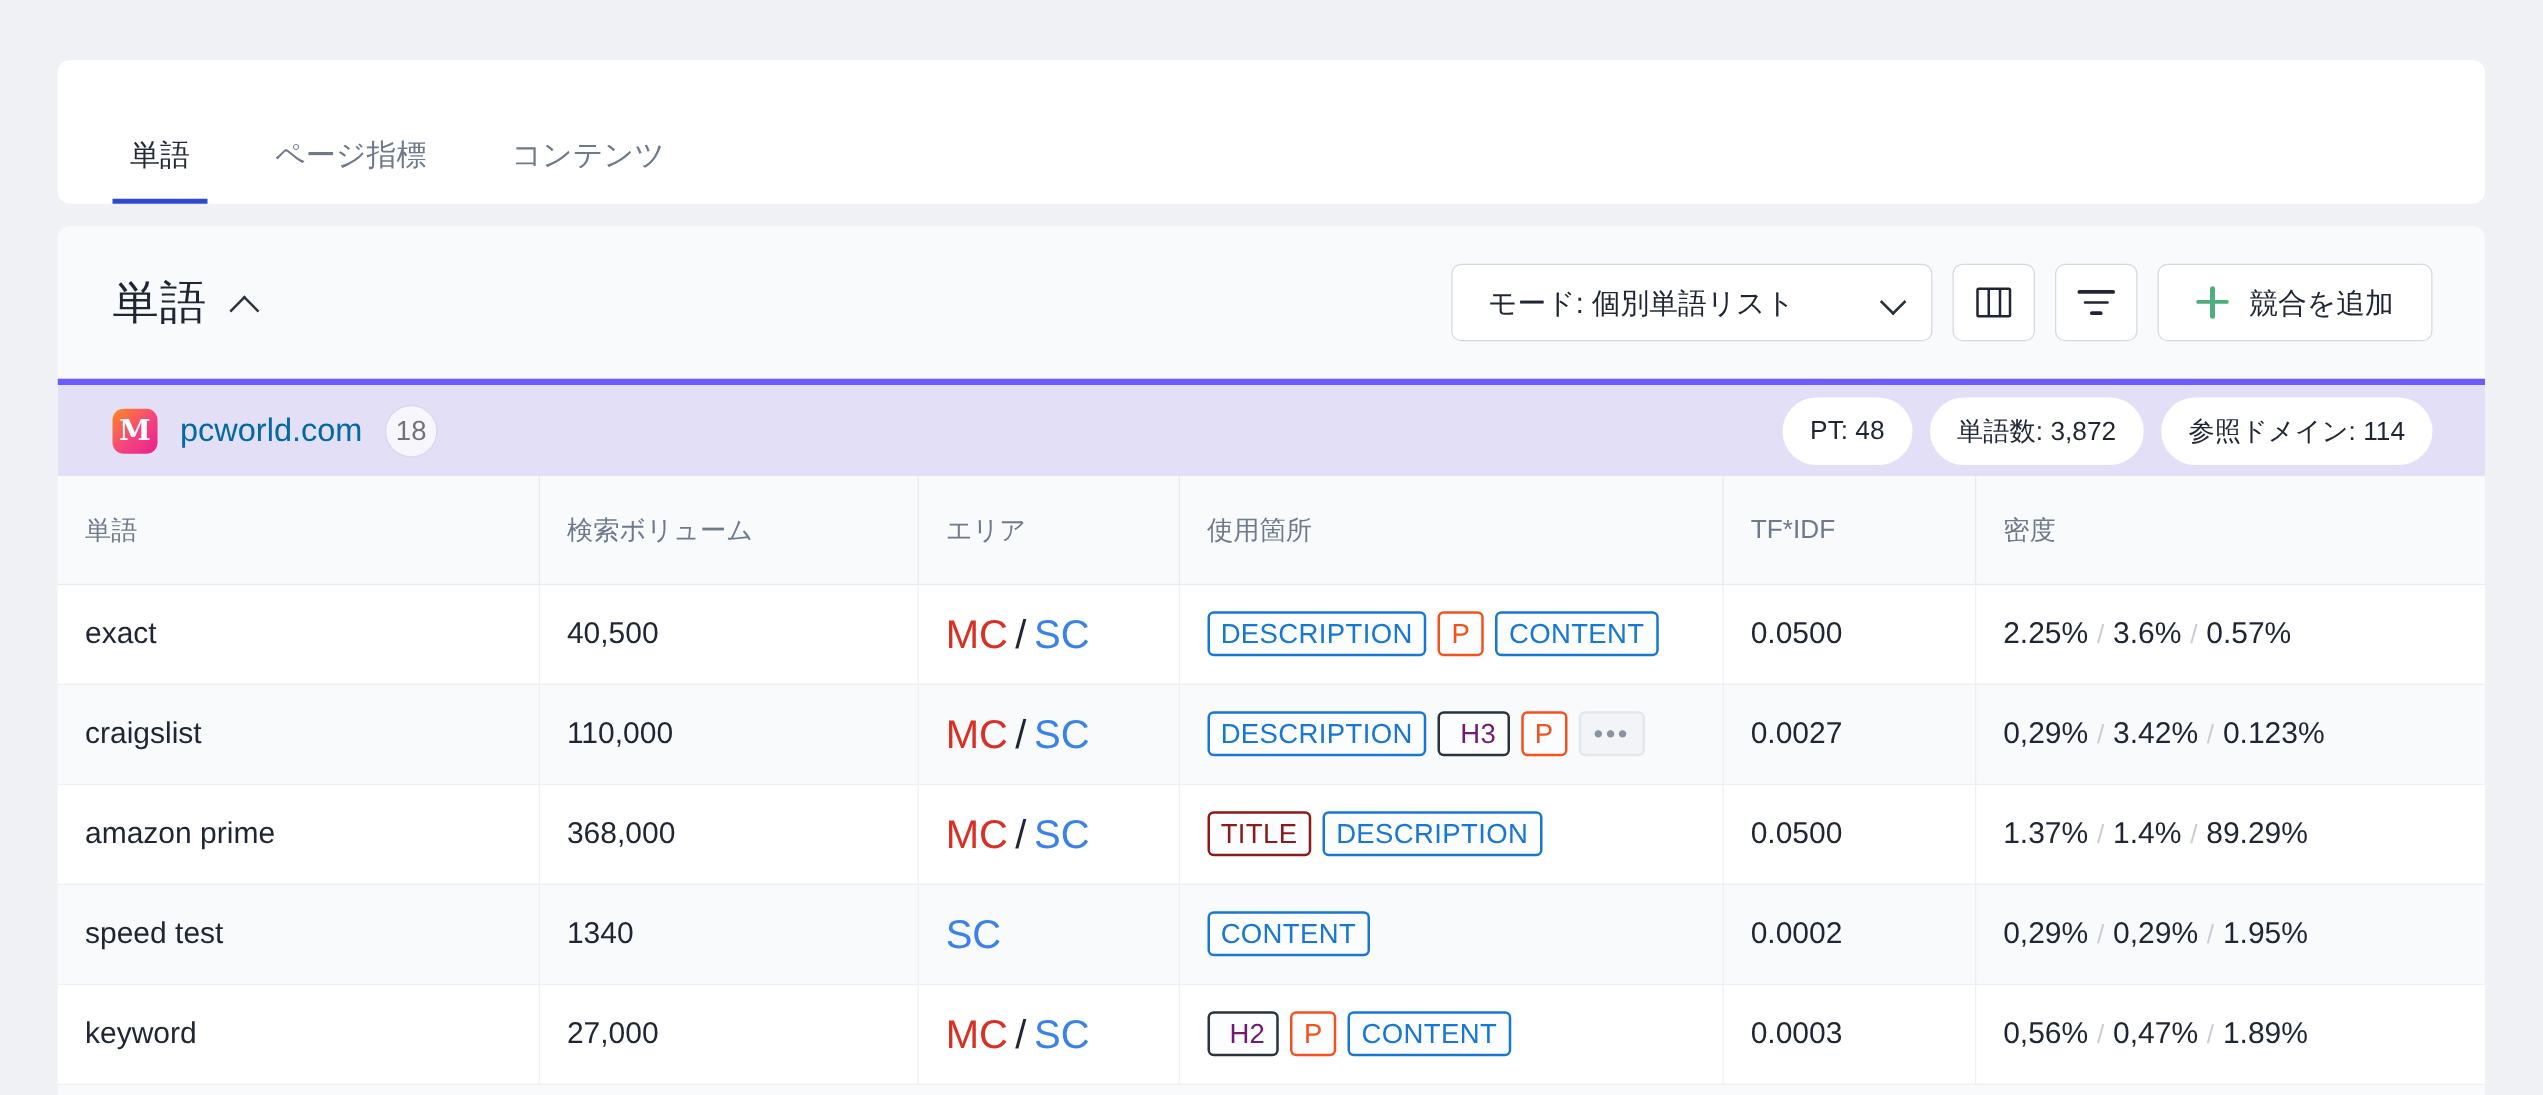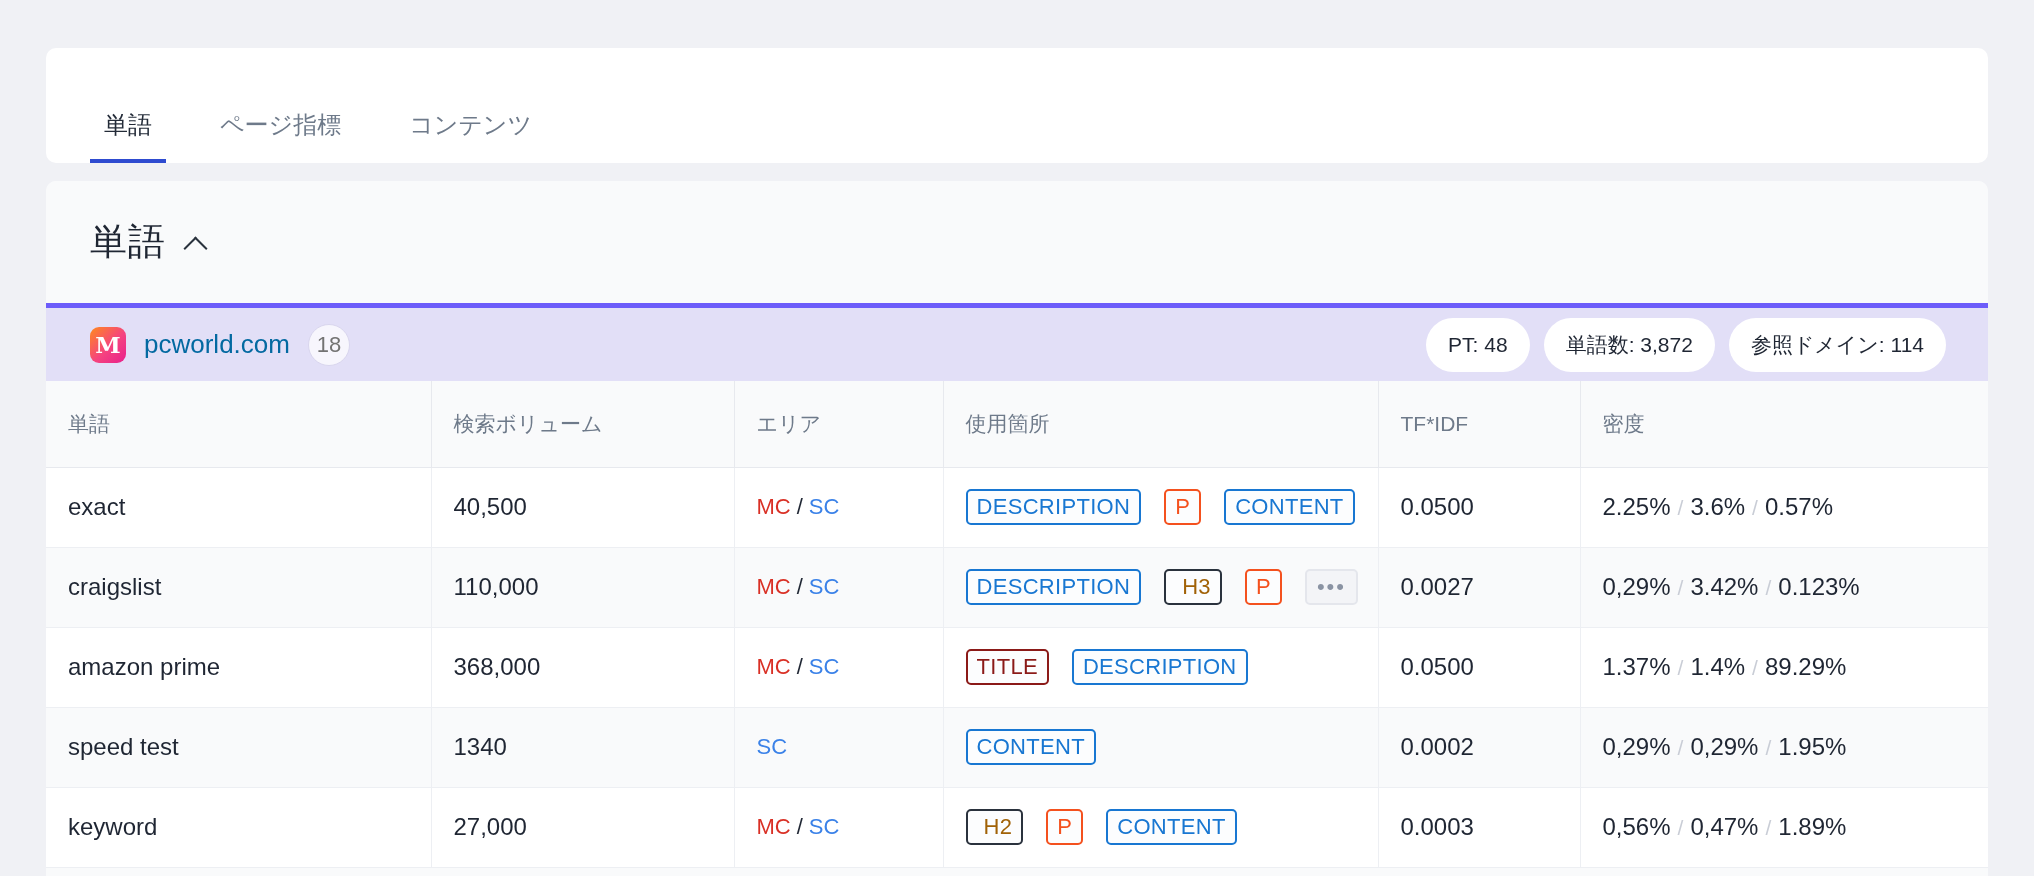"モード: 個別単語リスト" div.head-tools { html: none -> <div> <div> <span>モード: 個別単語リスト</span> <span></span> </div> <div> <span> <i></i> <i></i> <i></i> </span> </div> <div> <span> <span></span> <span></span> <span></span> </span> </div> <div> <span></span> <span>競合を追加</span> </div> </div> }
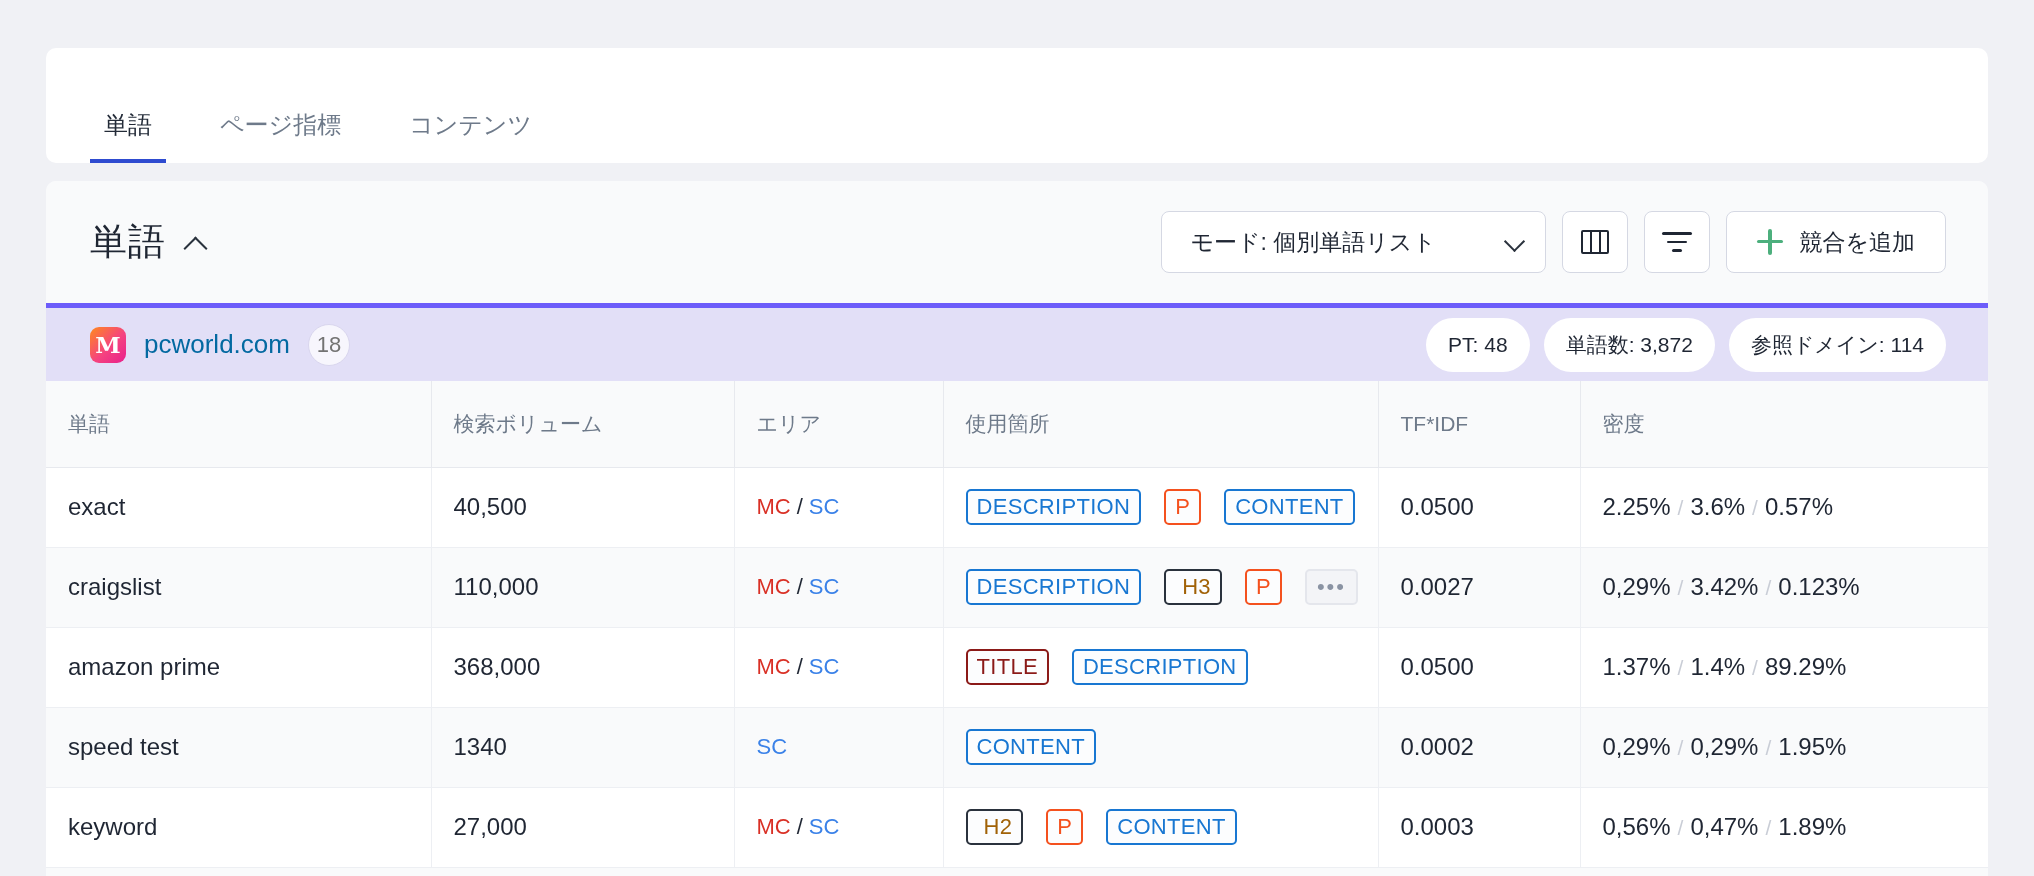"MC / SC" .area-cell { font-size: 22px -> 32px }
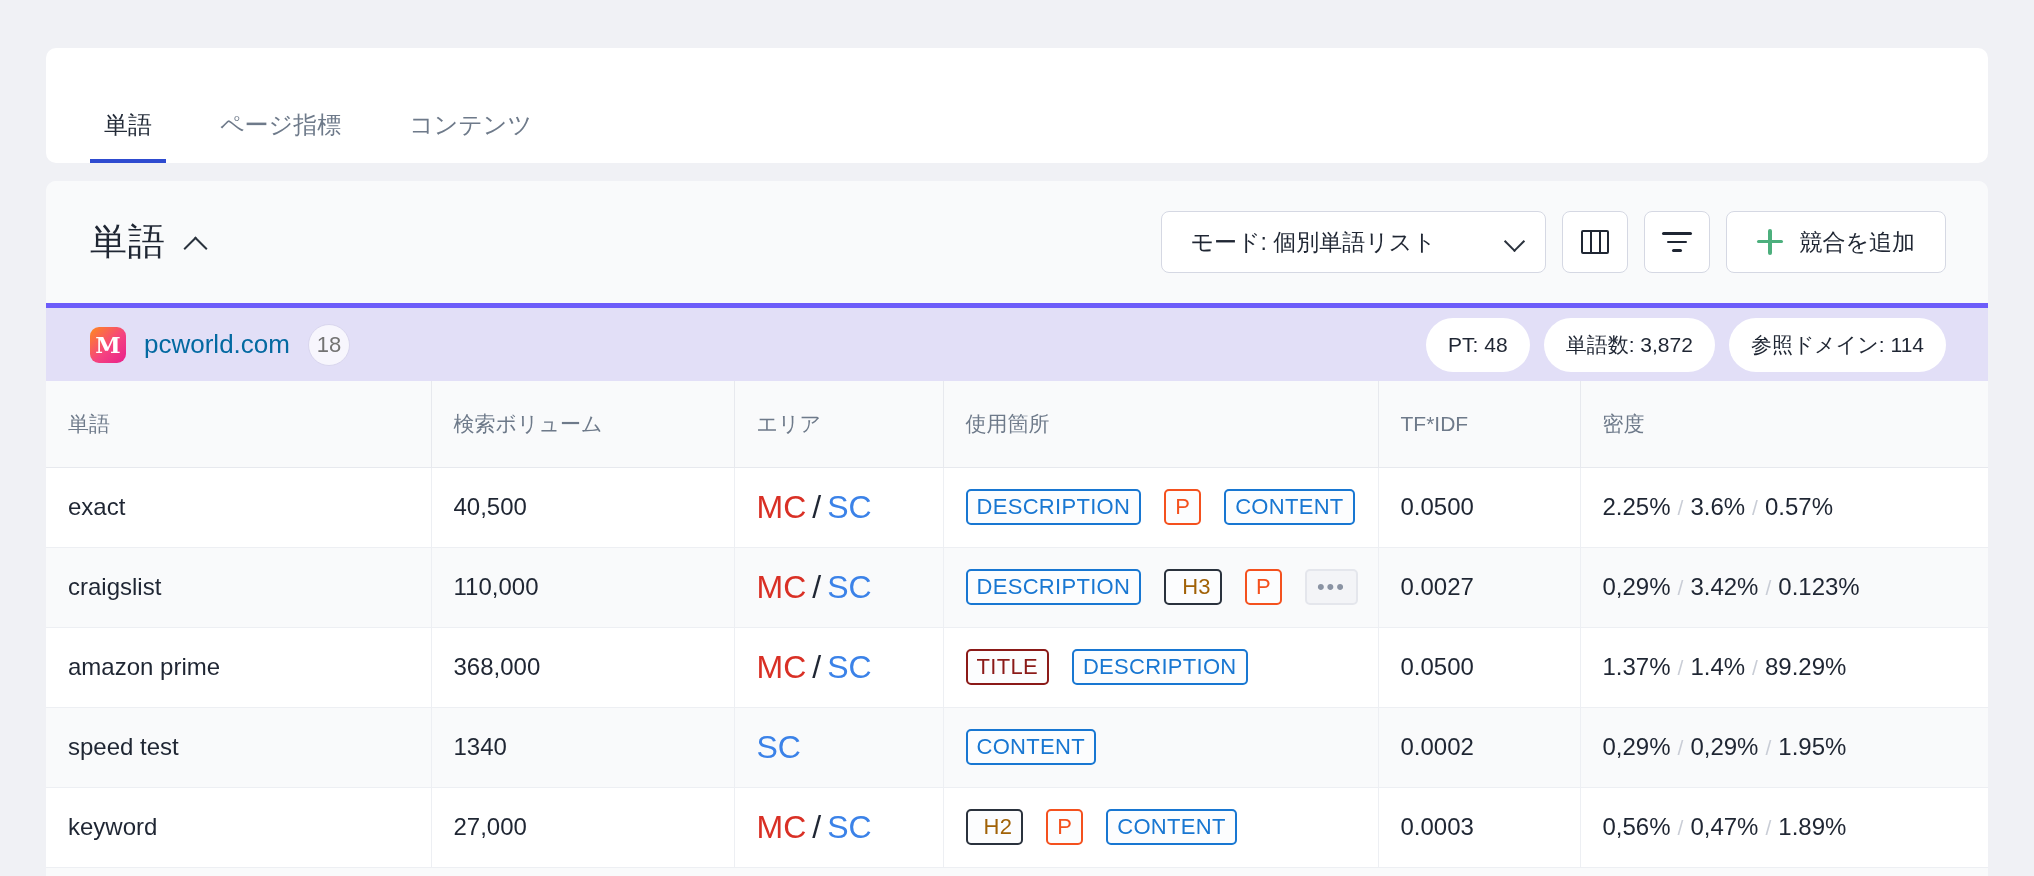"DESCRIPTION" .badges { gap: 23px -> 9px }
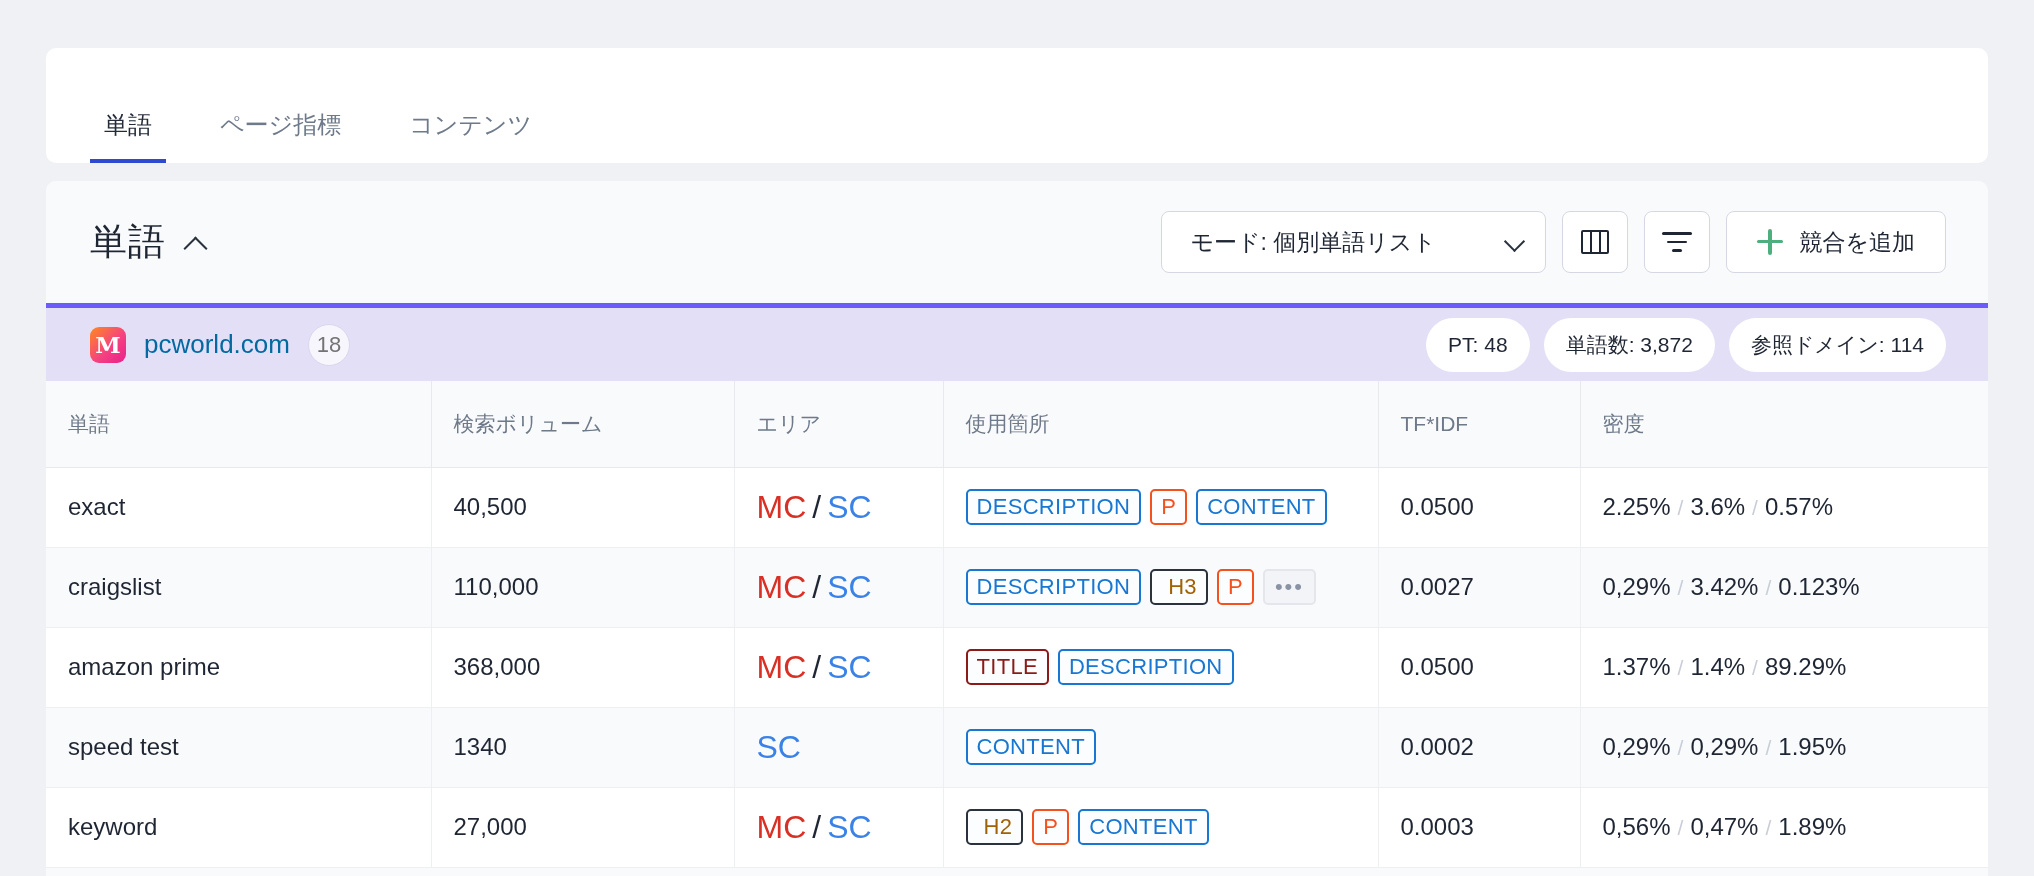"H3" .badge.dark { color: #a16207 -> #701a75 }
